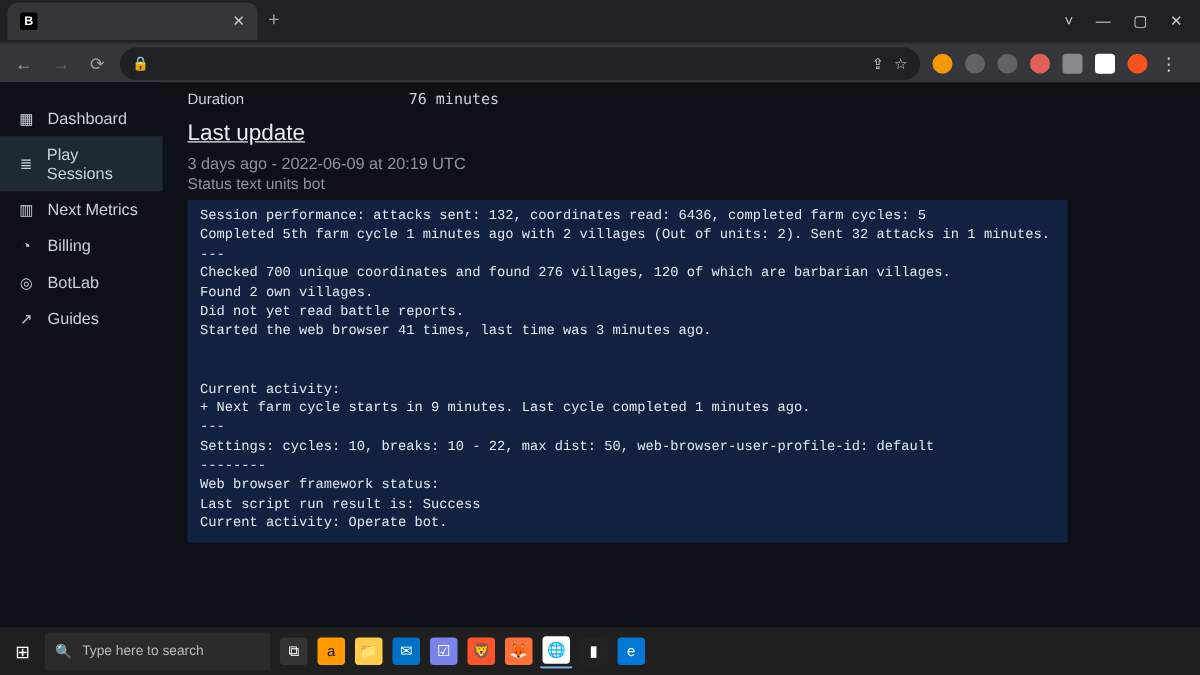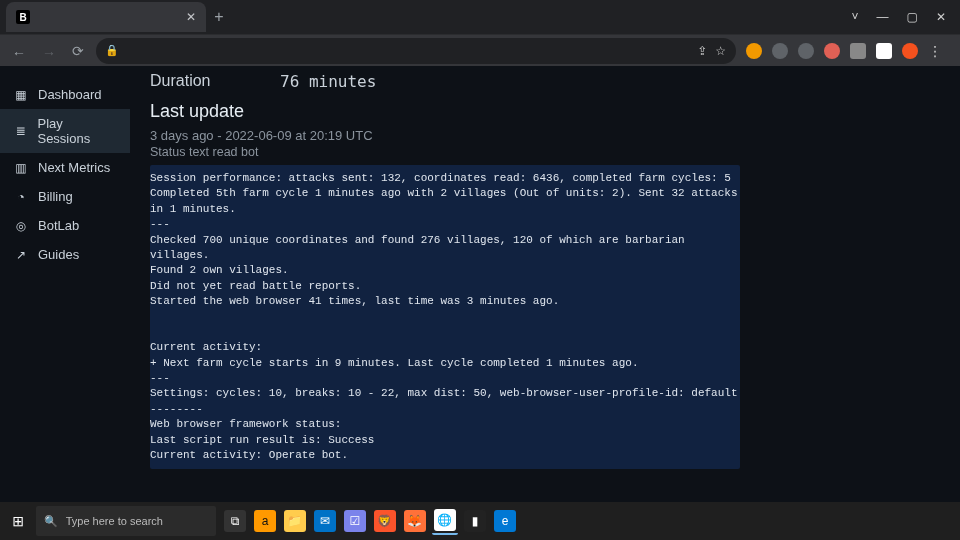"Duration" .kv { font-size: 16px -> 12px; gap: none -> 47px }
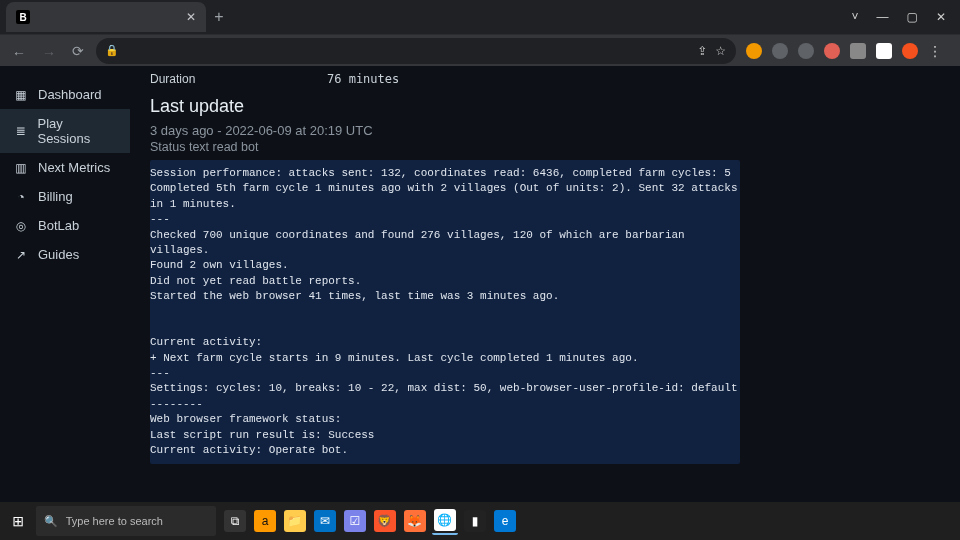"Last update" h2.section { text-decoration: none -> underline }
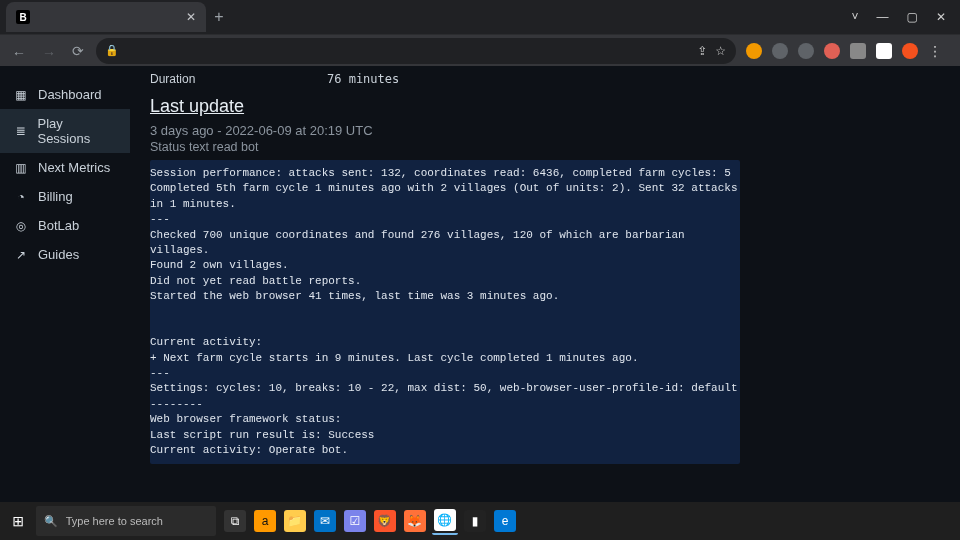"Status text read bot" div.sub2 { text: read -> units }
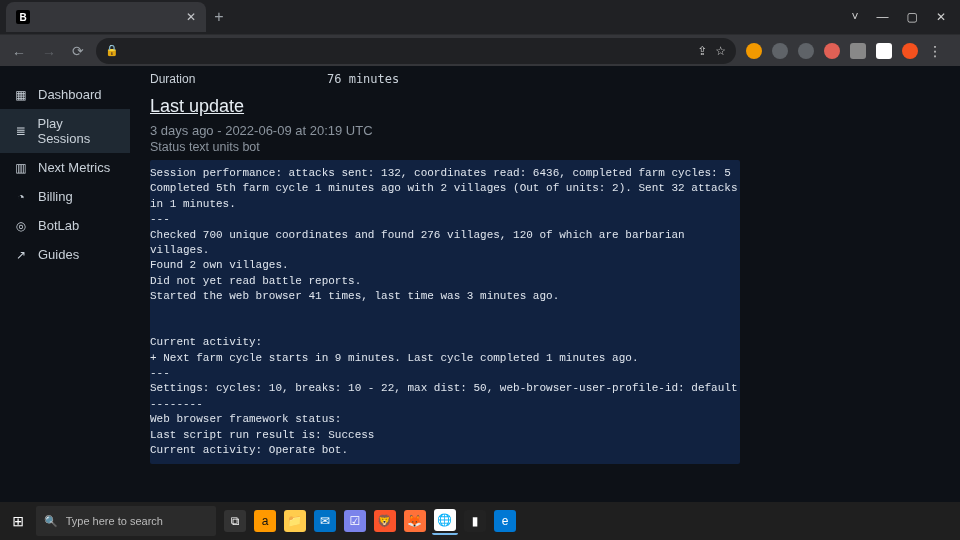"Session performance: attacks sent: 132," .statusbox { padding: 6px 0 -> 6px 10px; width: 590px -> 704px }
